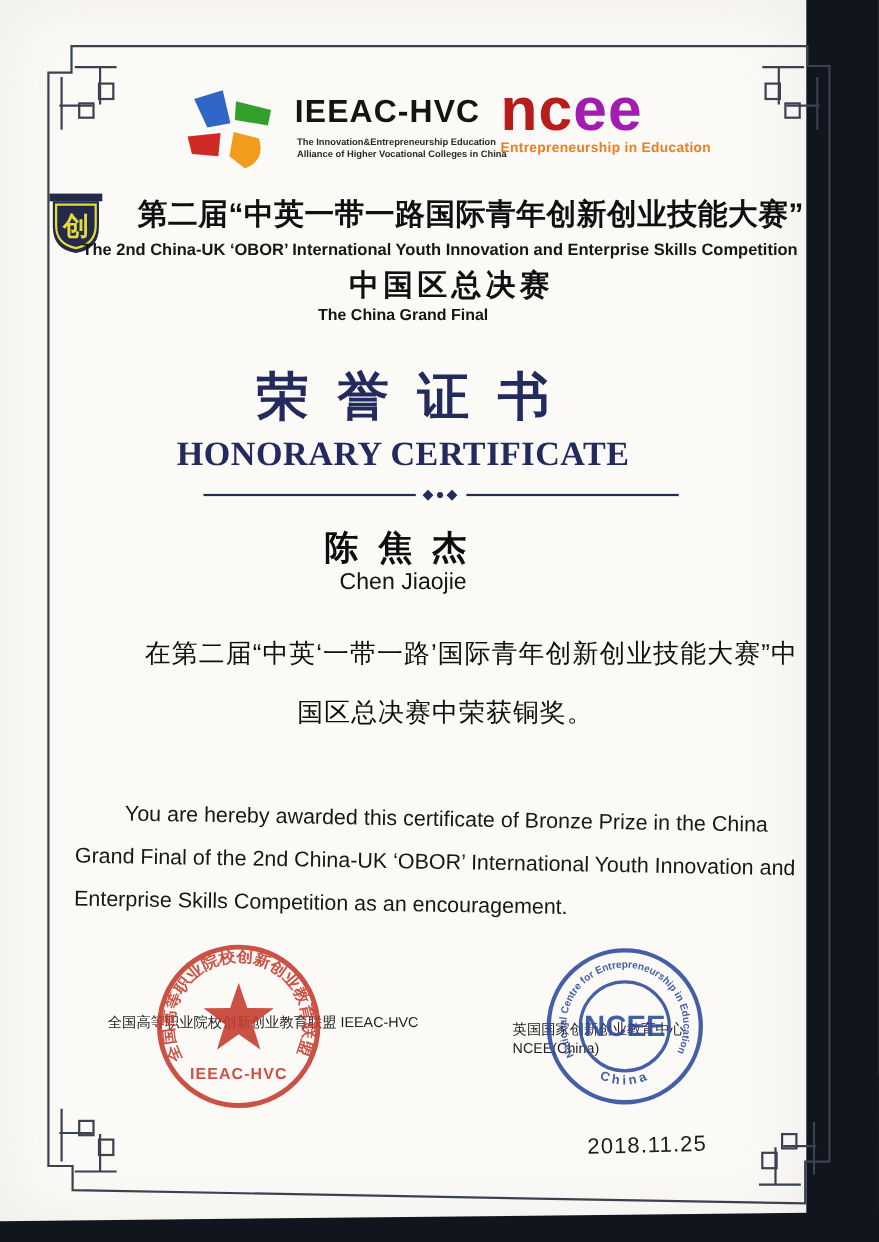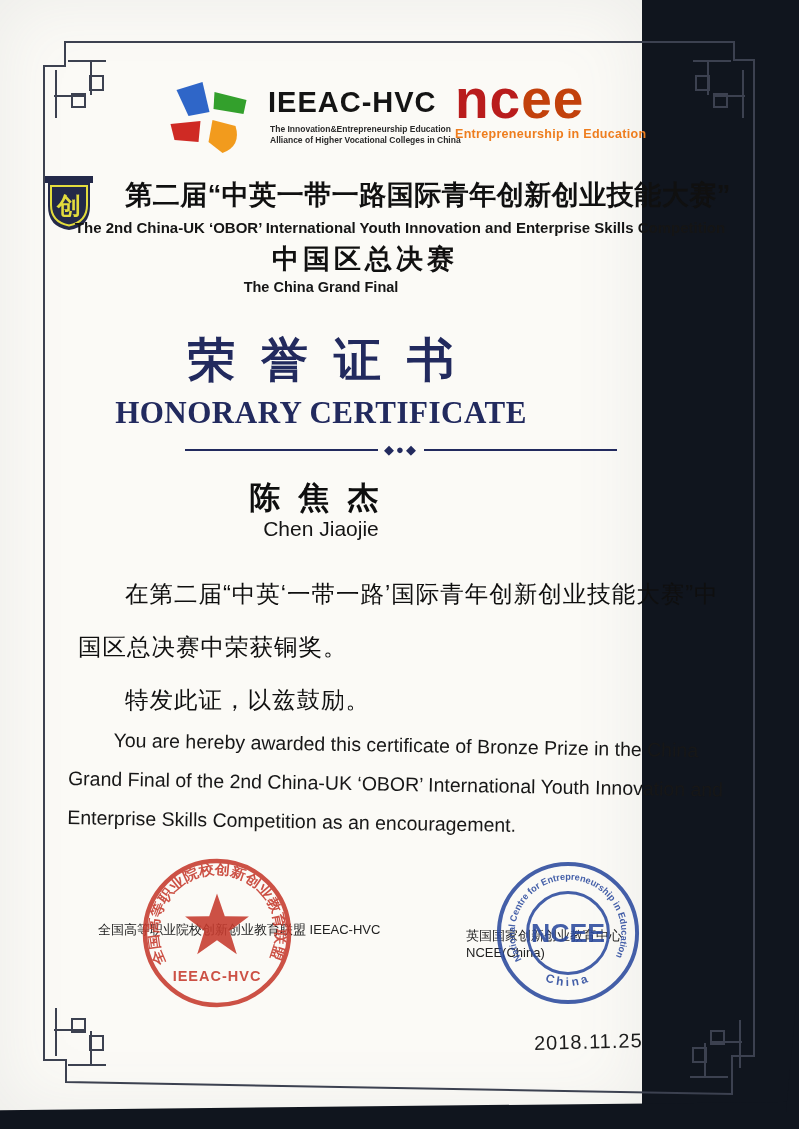"IEEAC-HVC" .paper { width: 642px -> 733px }
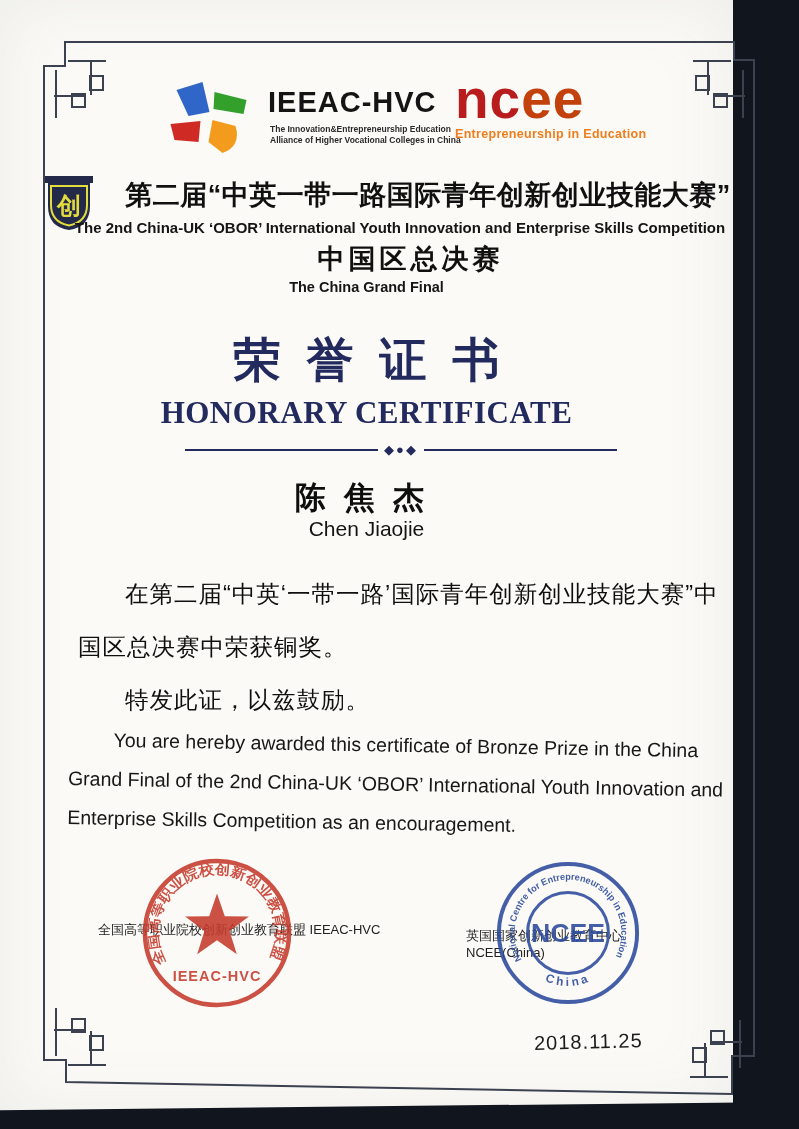"ee" .ncee-orange { color: #c2410c -> #a21caf }
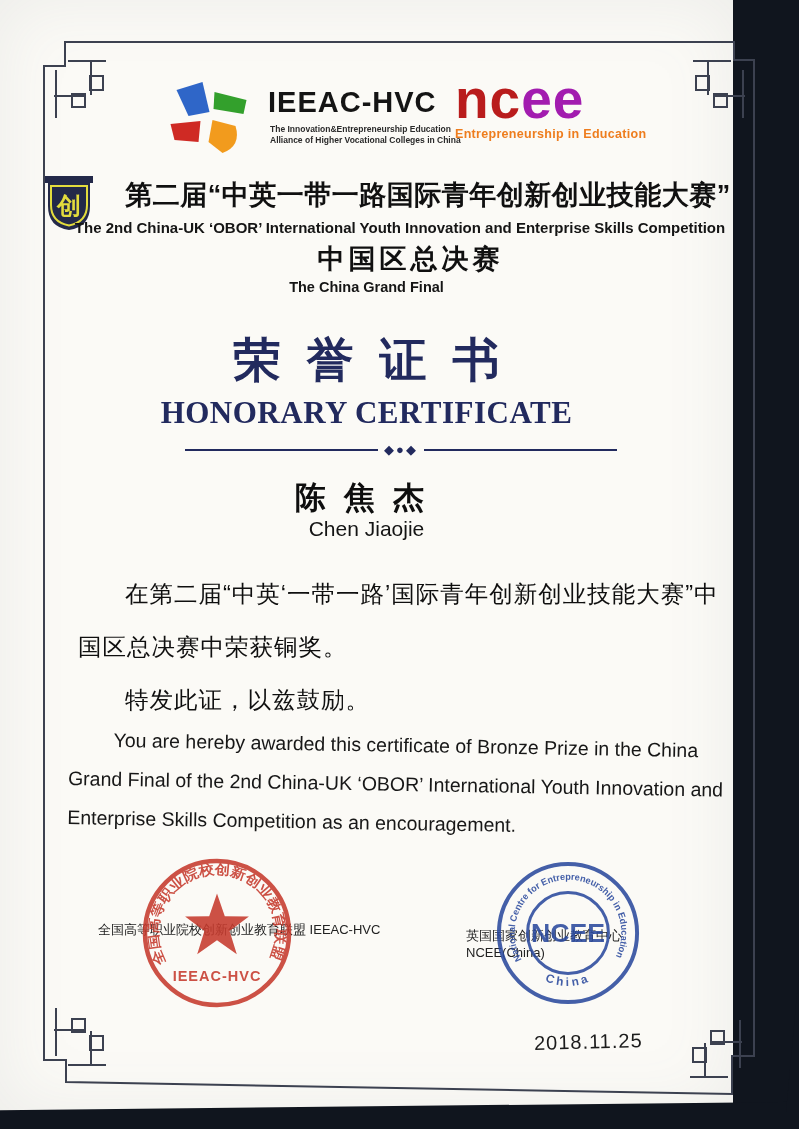"在第二届“中英‘一带一路’国际青年创新创业技能大赛”中国区总决赛中荣获铜奖。" .body-zh p { text-align: none -> center }
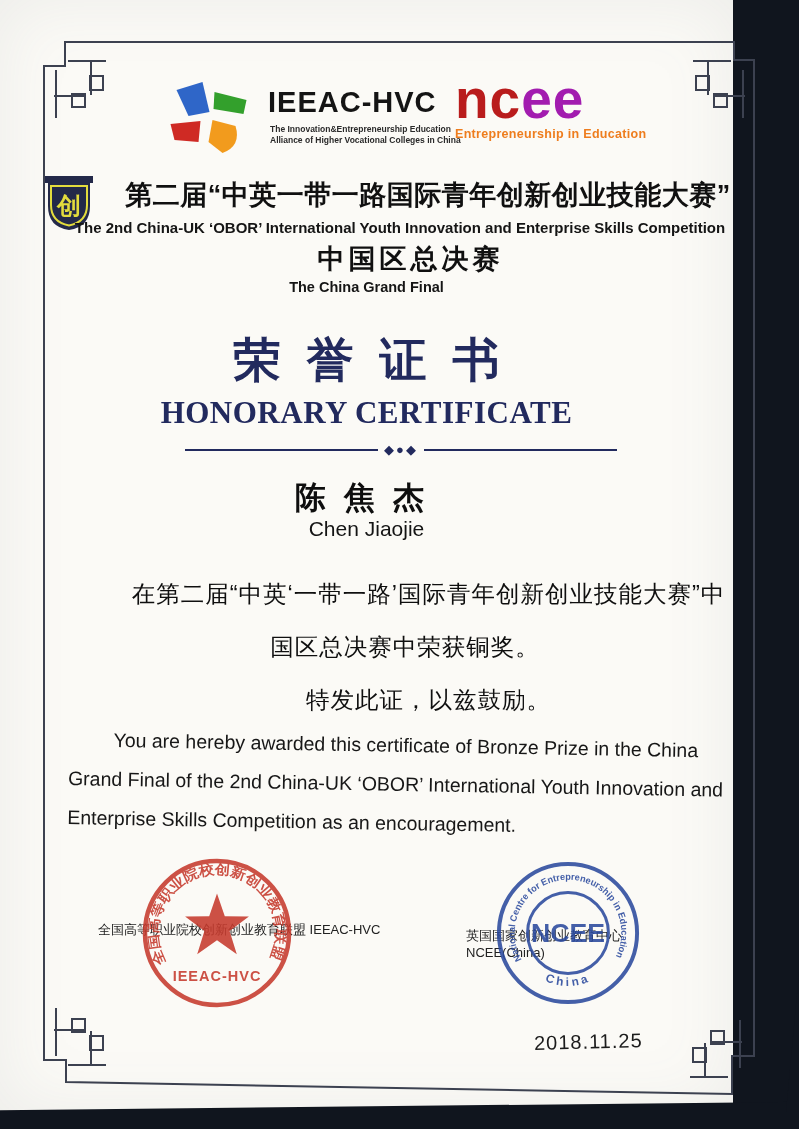"特发此证，以兹鼓励。" p { html: <p>特发此证，以兹鼓励。</p> -> none }
